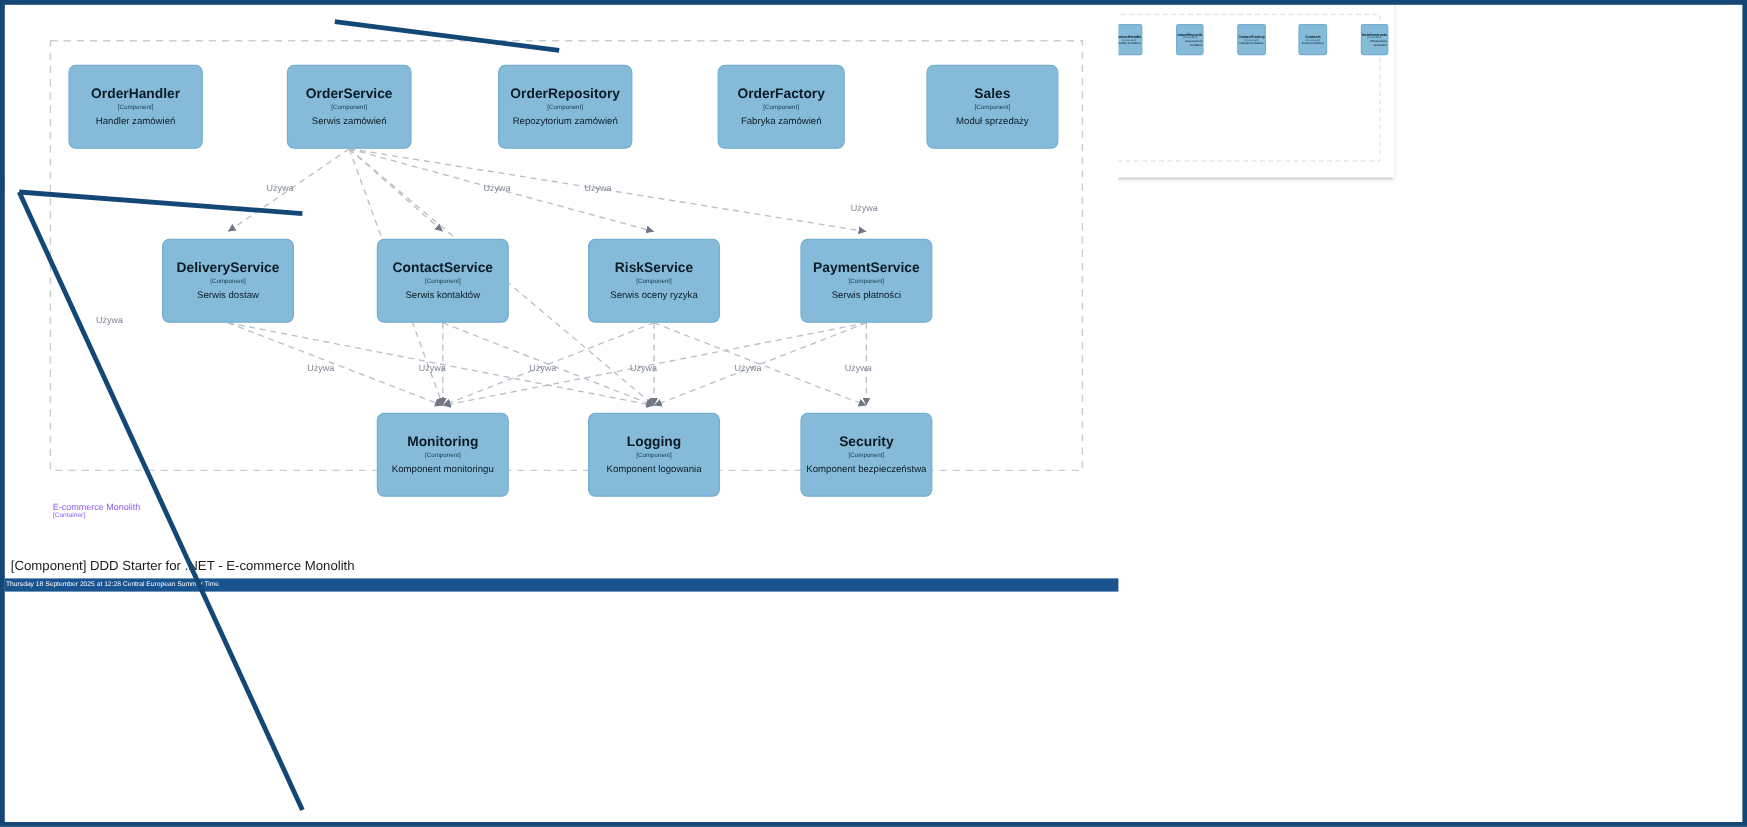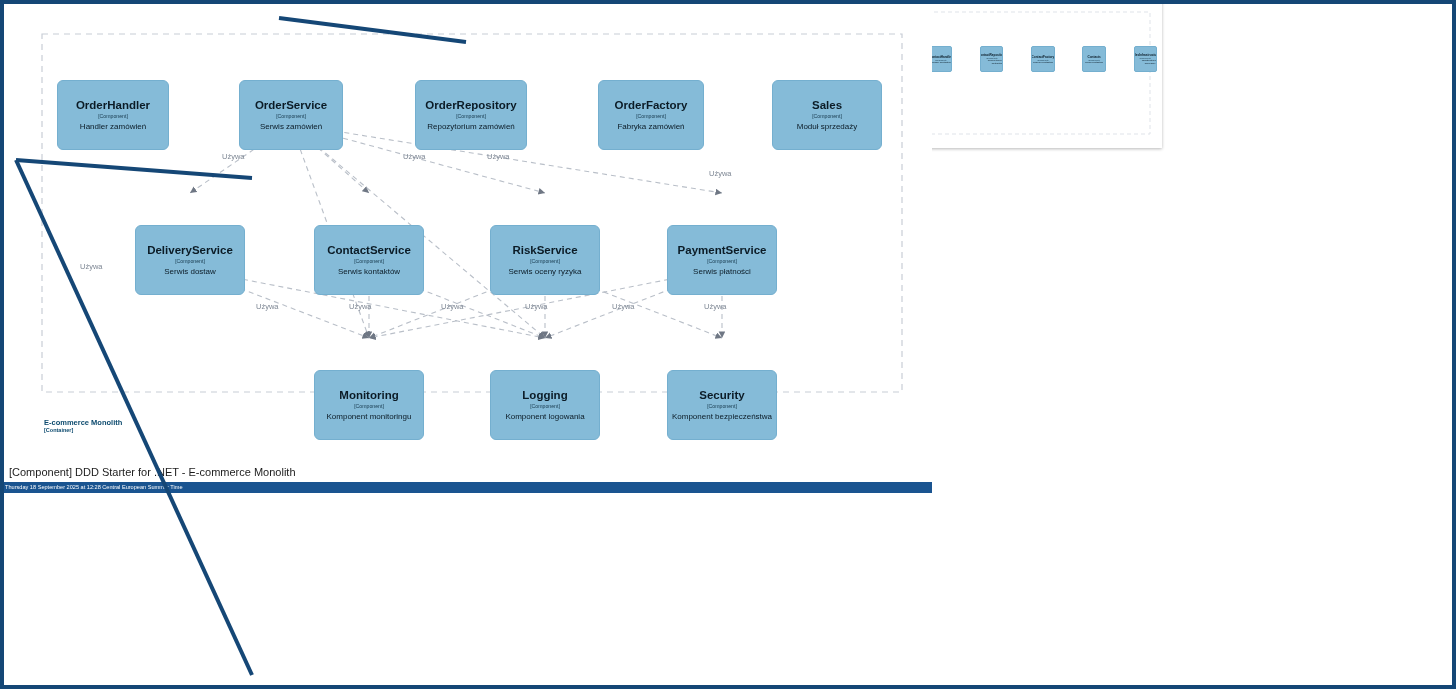"OrderHandler" .node { margin-top: 26px -> none }
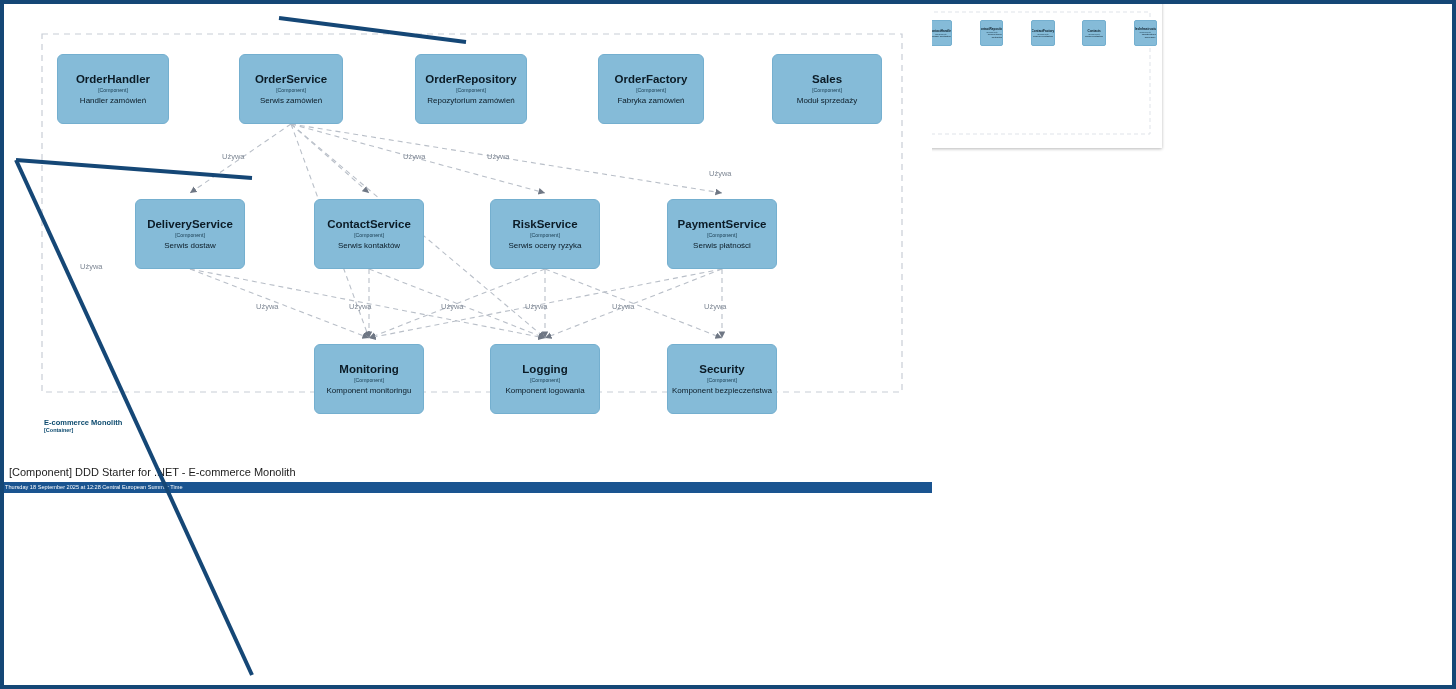"E-commerce Monolith" .container-label { color: #0c4a6e -> #8b5cf6; font-weight: bold -> none }
